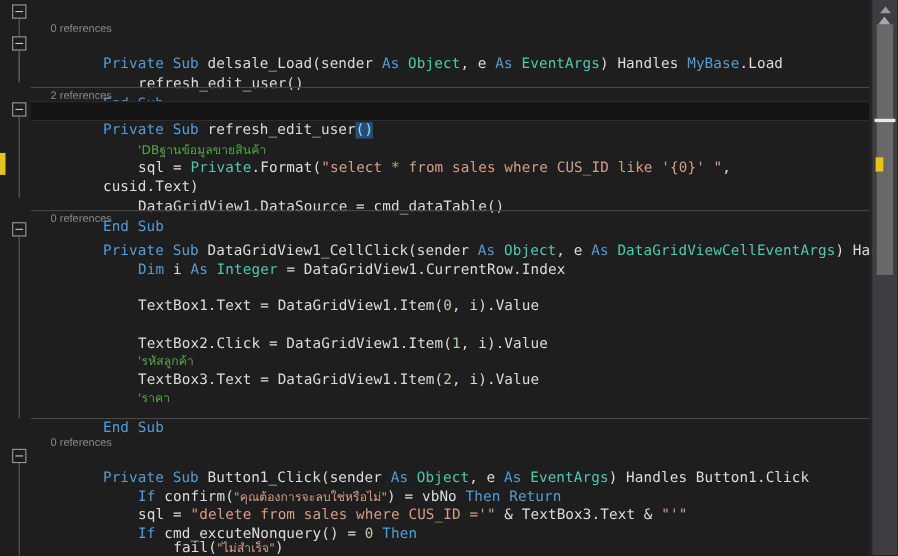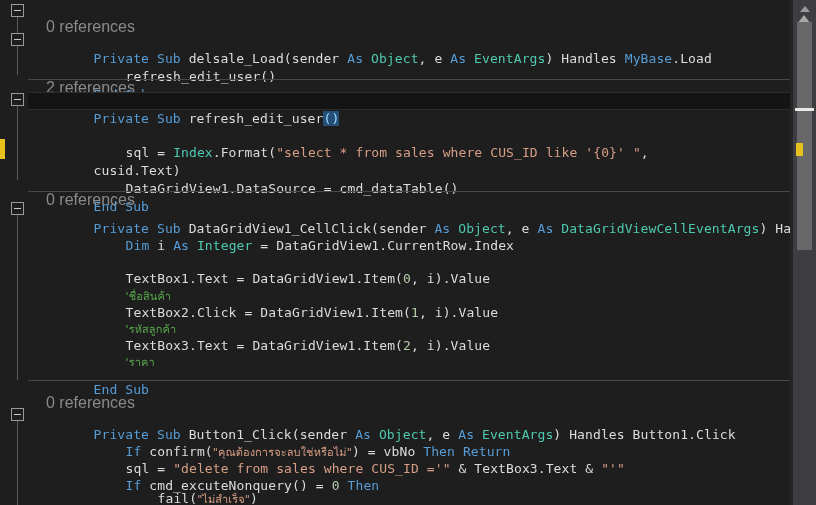"0 references" .coderef { font-size: 16px -> 10px }
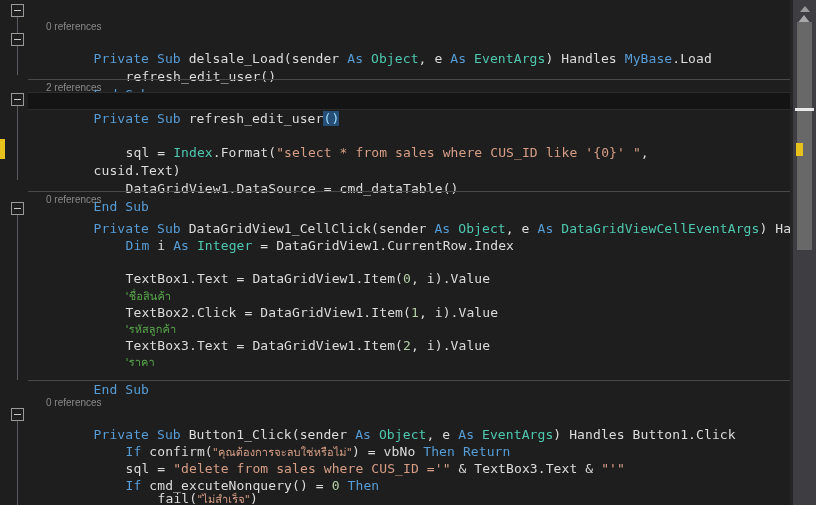"'DBฐานข้อมูลขายสินค้า" div.code-line { html: none -> <div> <span>'DBฐานข้อมูลขายสินค้า</span> </div> }
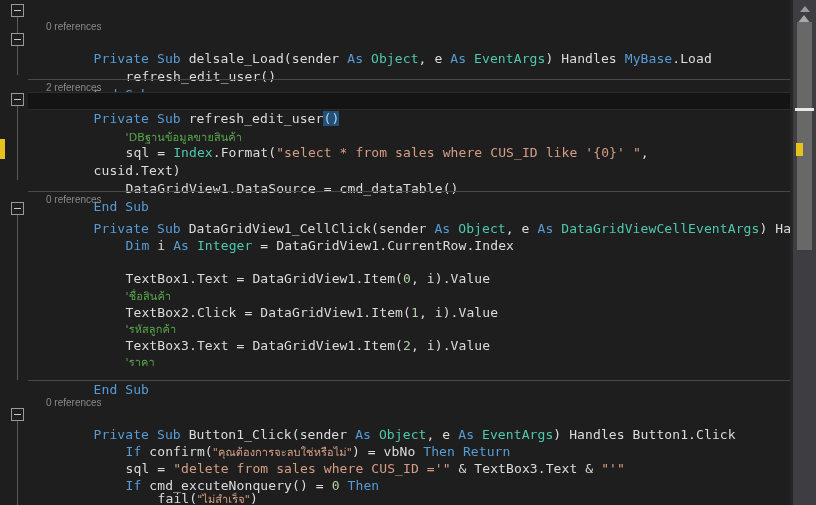"Index" span.typ { text: Index -> Private }
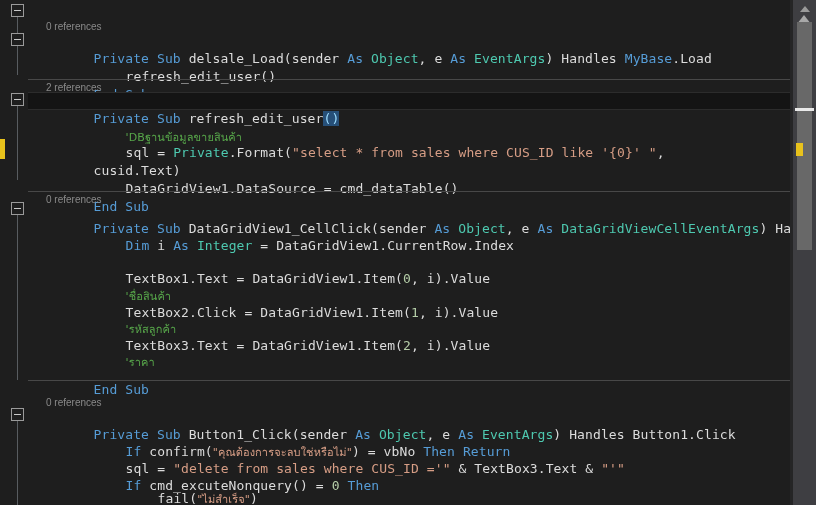"'ชื่อสินค้า" div.code-line { html: <div> <span>'ชื่อสินค้า</span> </div> -> none }
